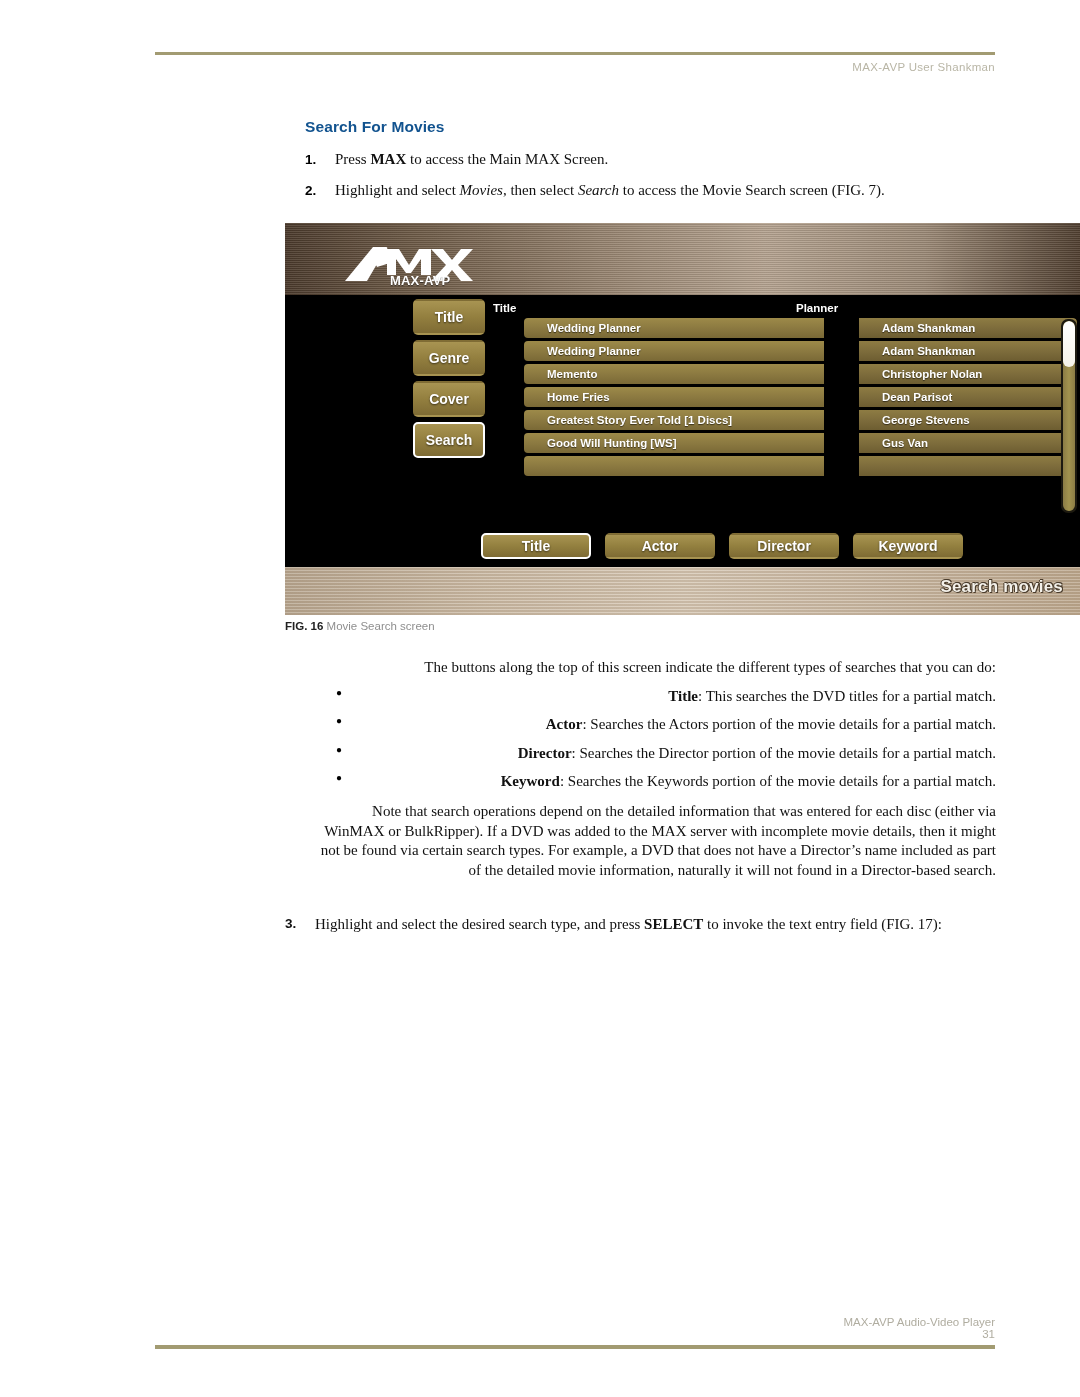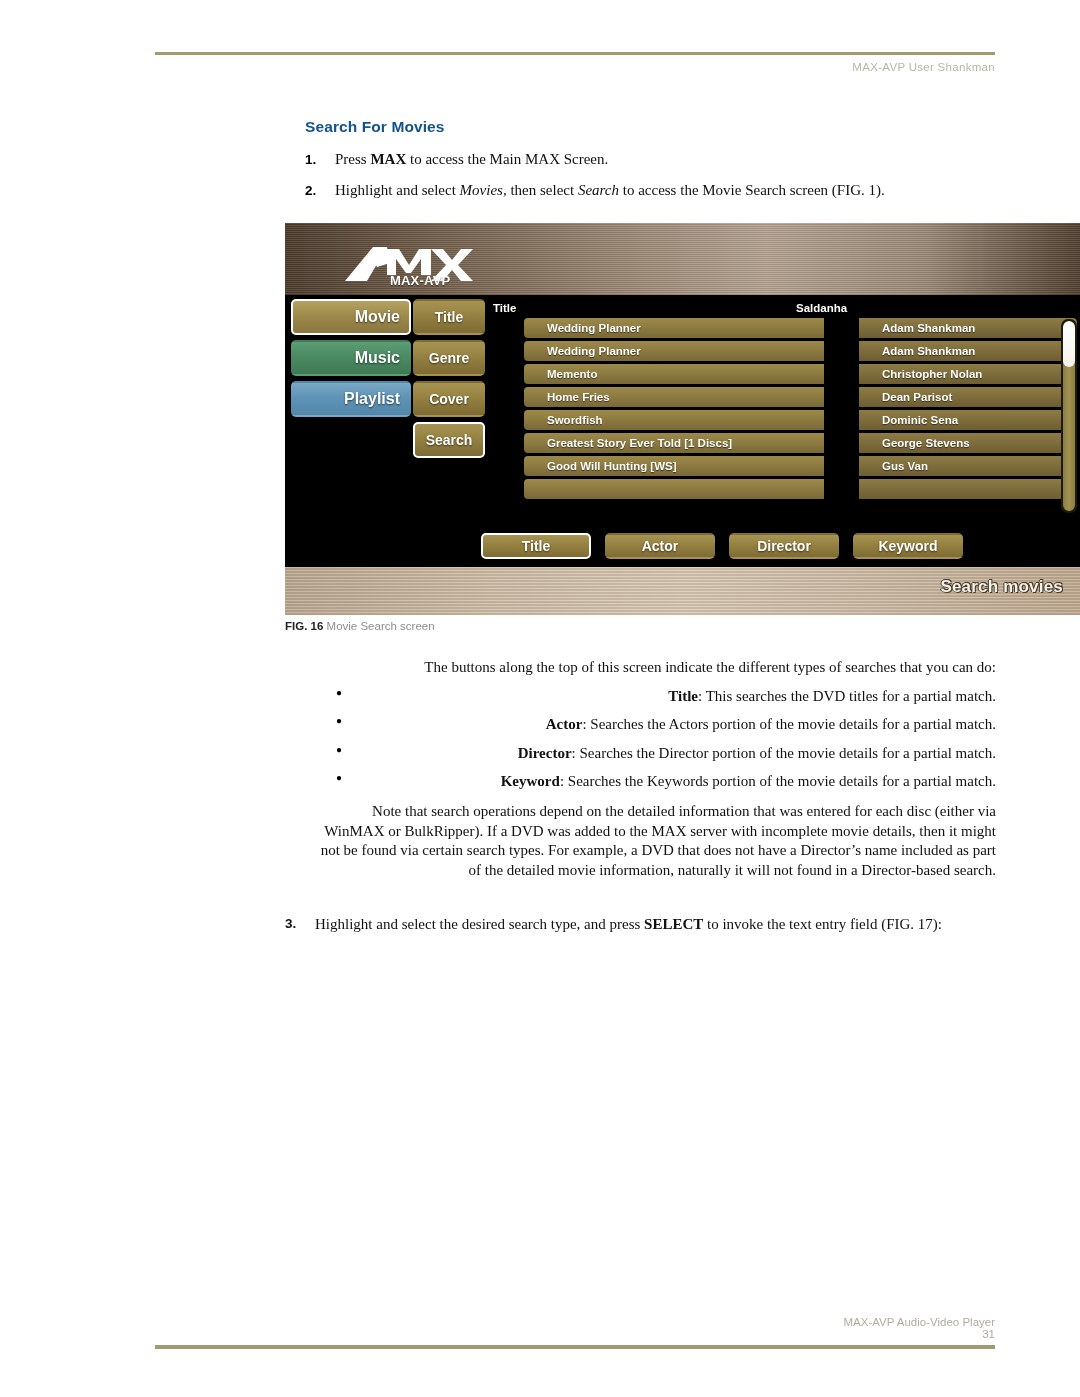"to access the Movie Search" span { text: 1 -> 7 }
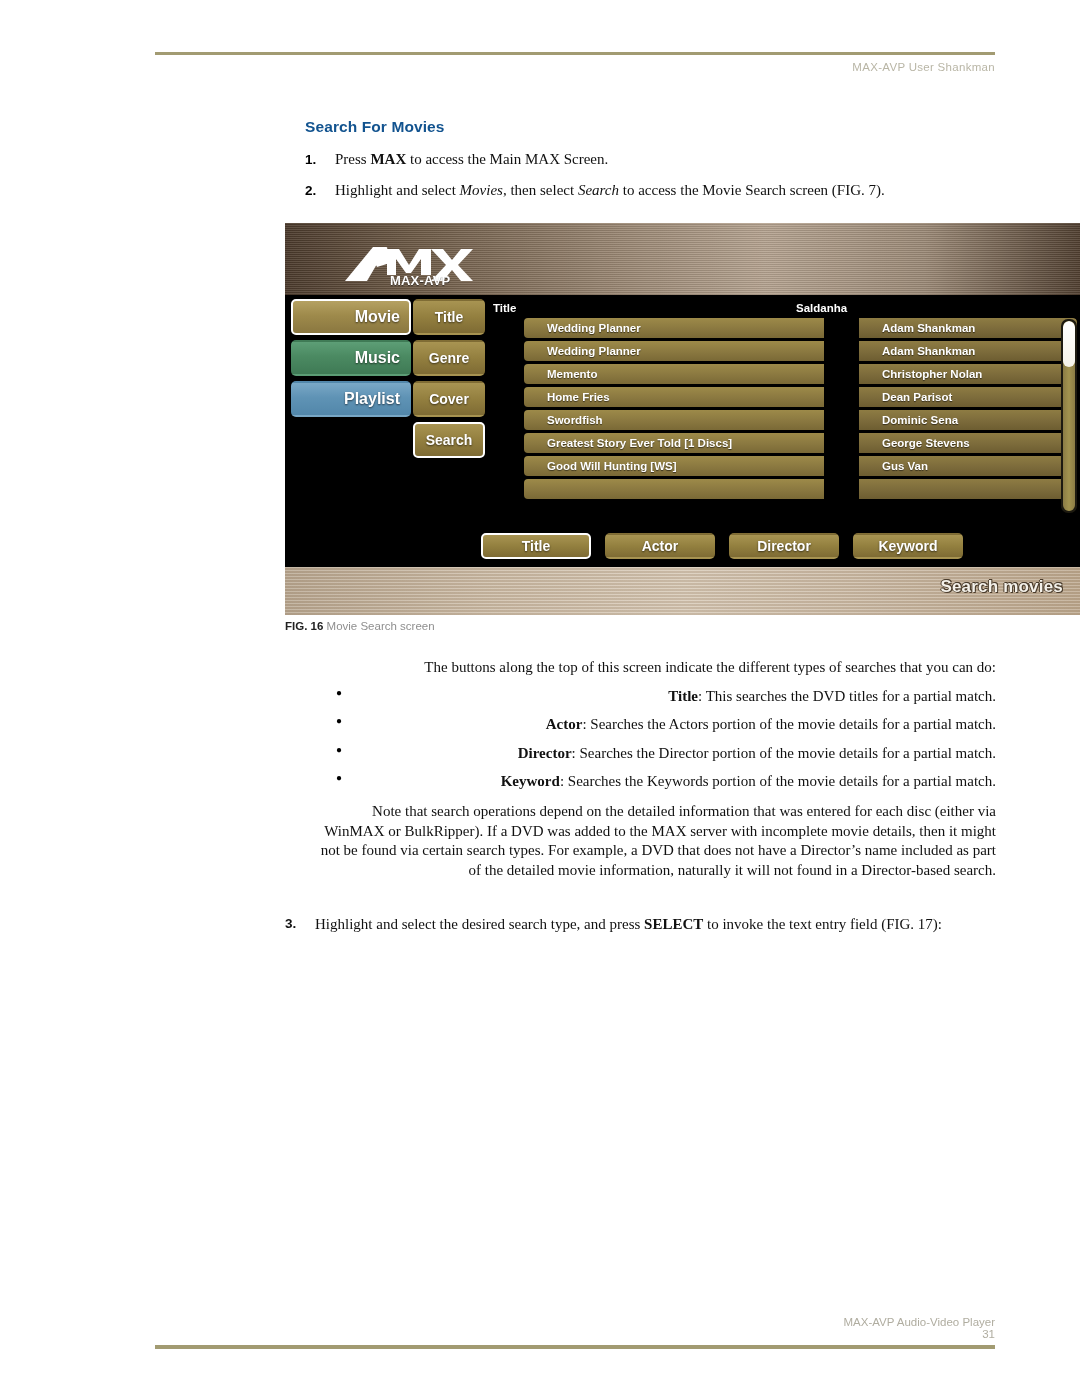"Movie" div.nav-left { html: <div> <div>Movie</div> <div>Music</div> <div>Playlist</div> </div> -> none }
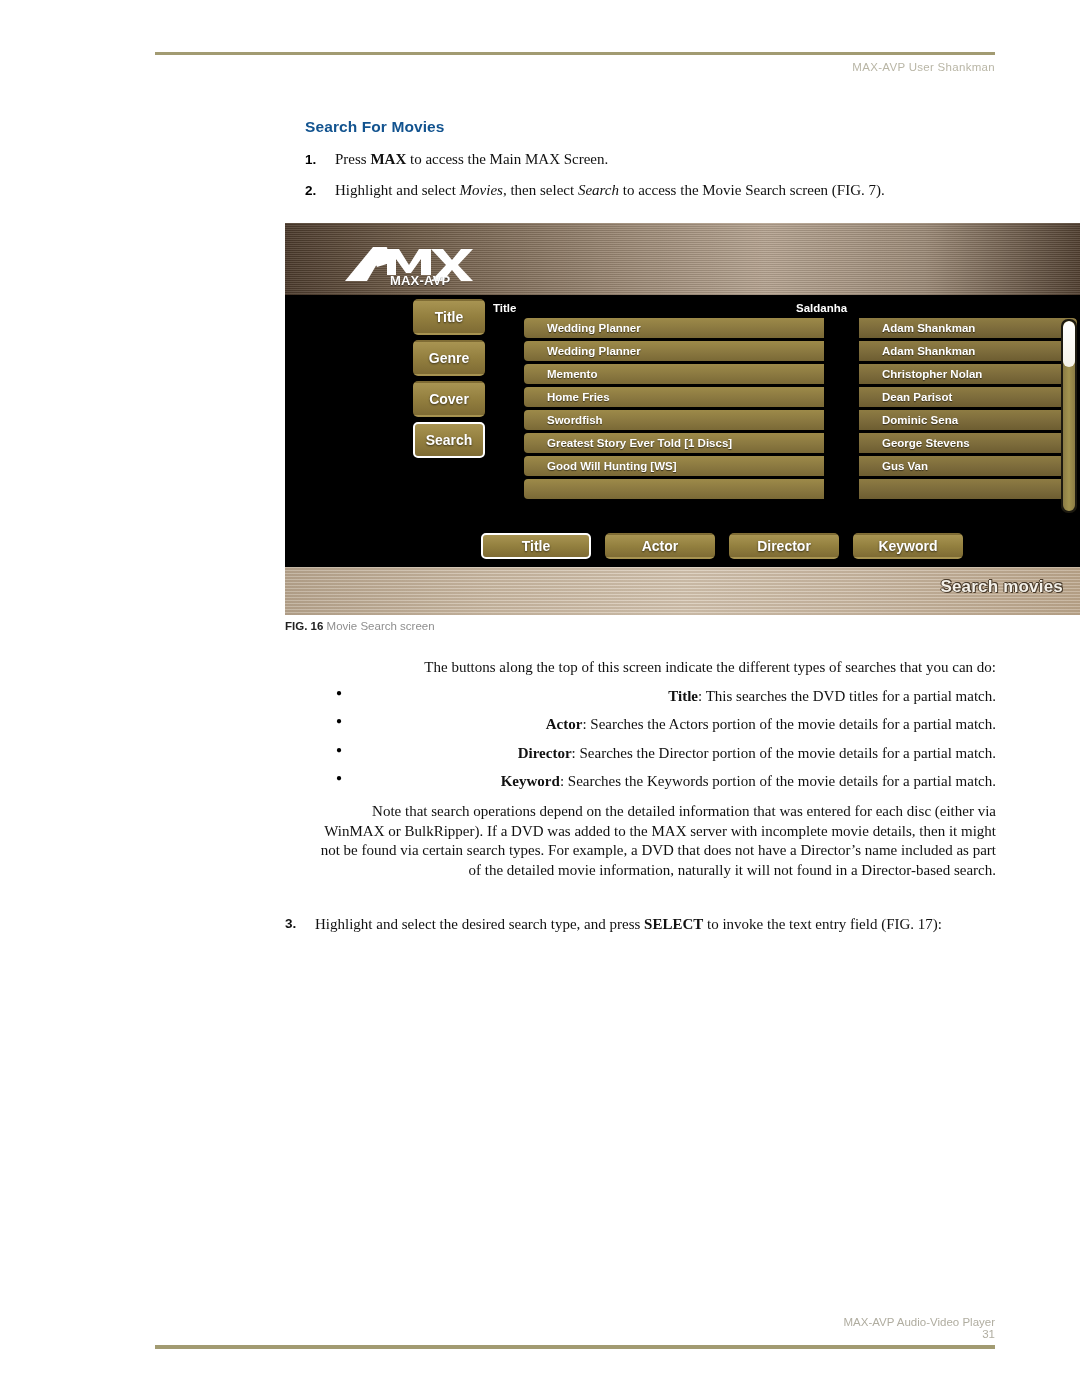"Saldanha" div.c2 { text: Saldanha -> Planner }
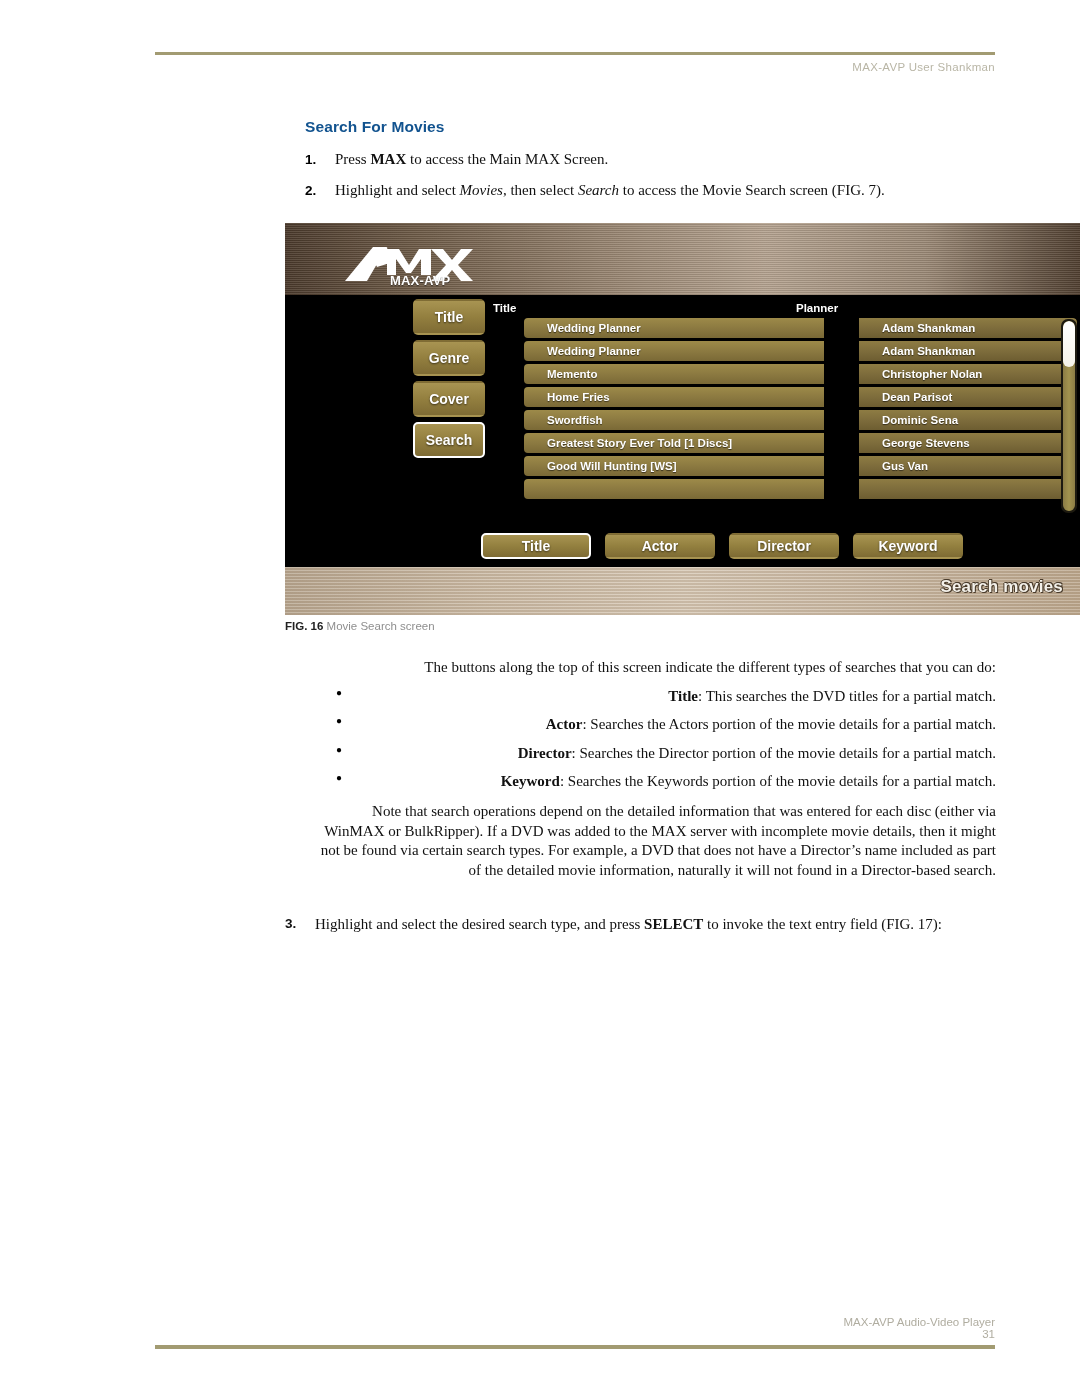"Swordfish" div.lrow { html: <div> <div>Swordfish</div> <div>Dominic Sena</div> </div> -> none }
